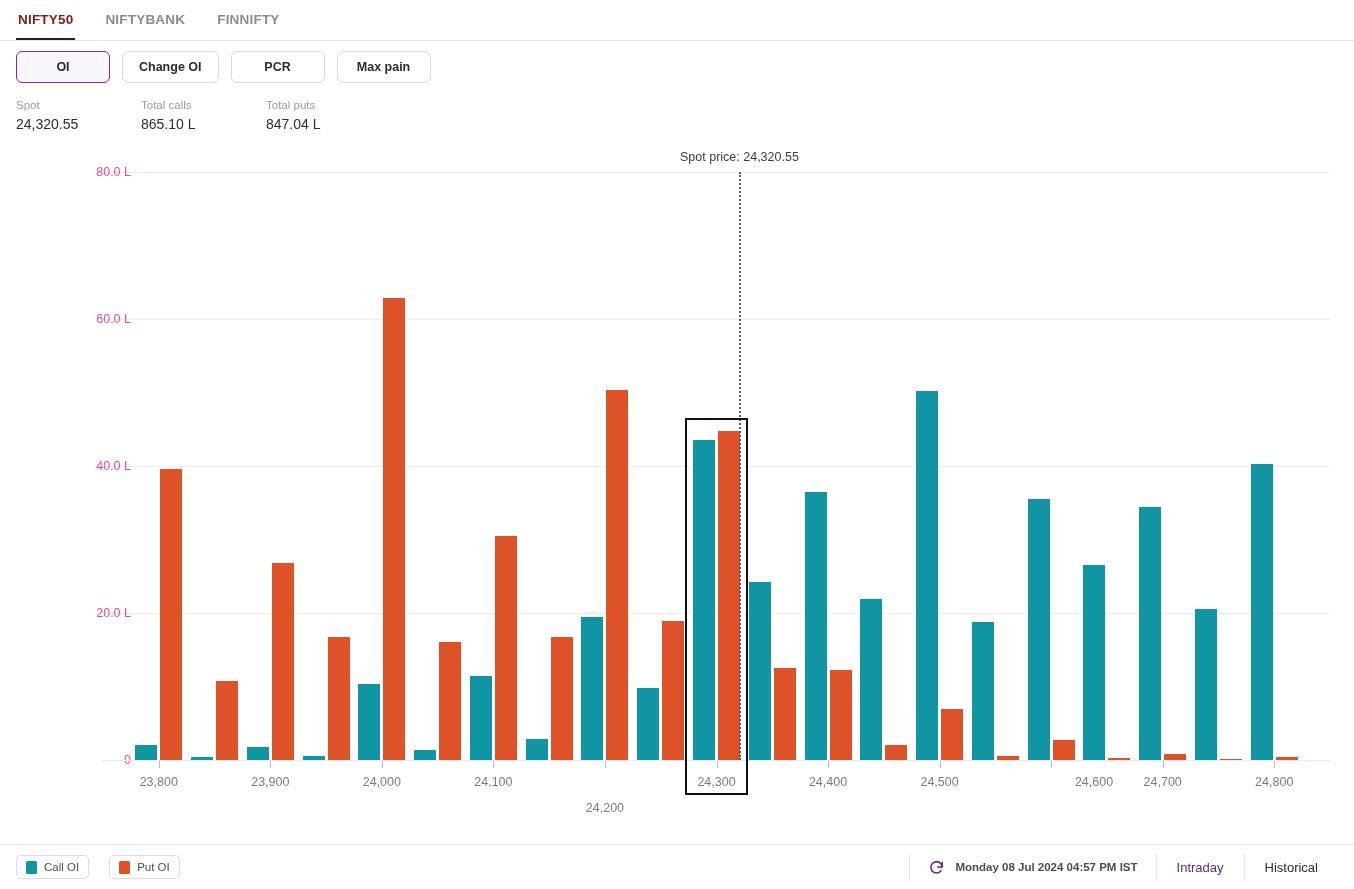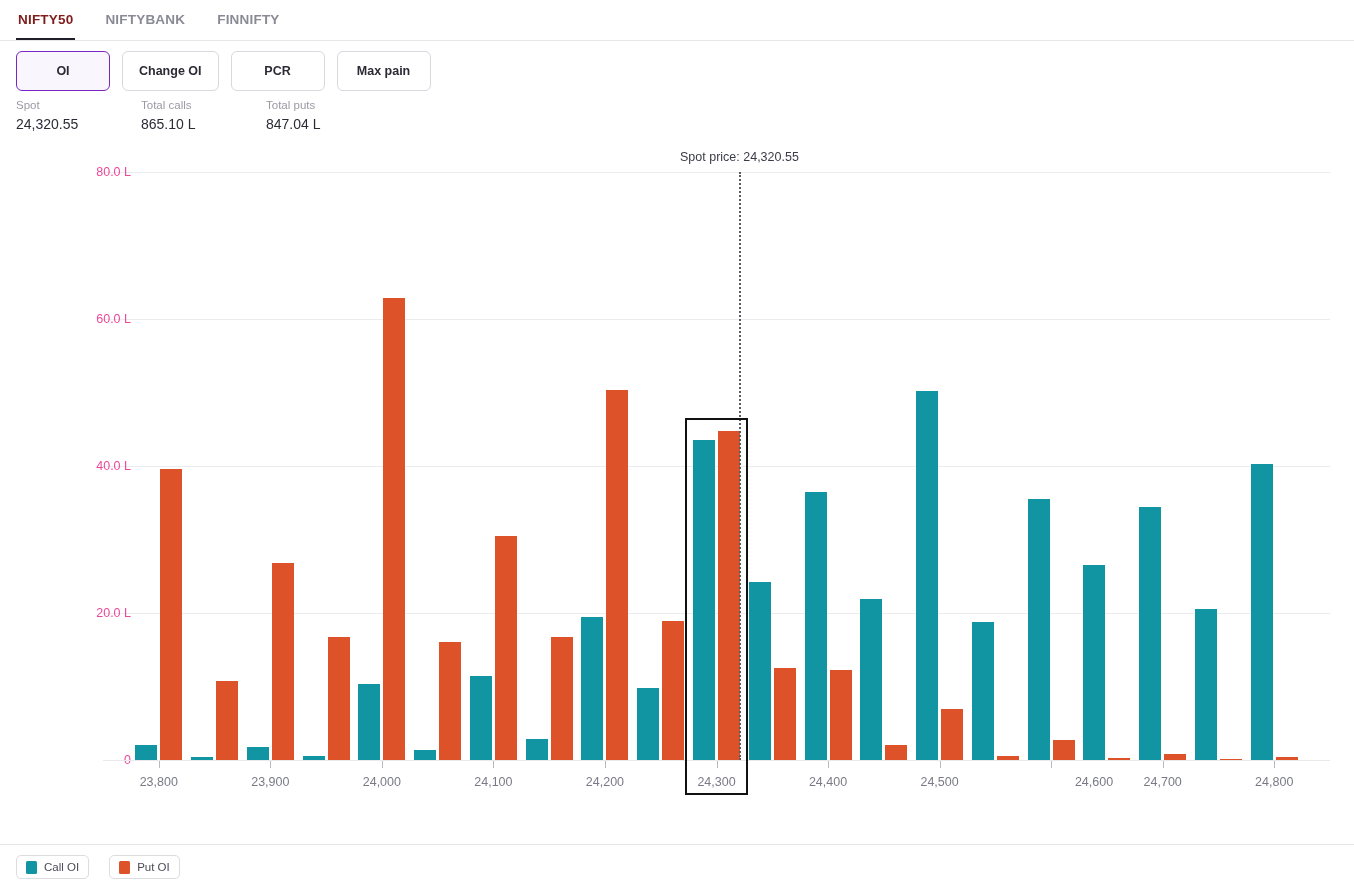"OI" .seg { height: 40px -> 32px }
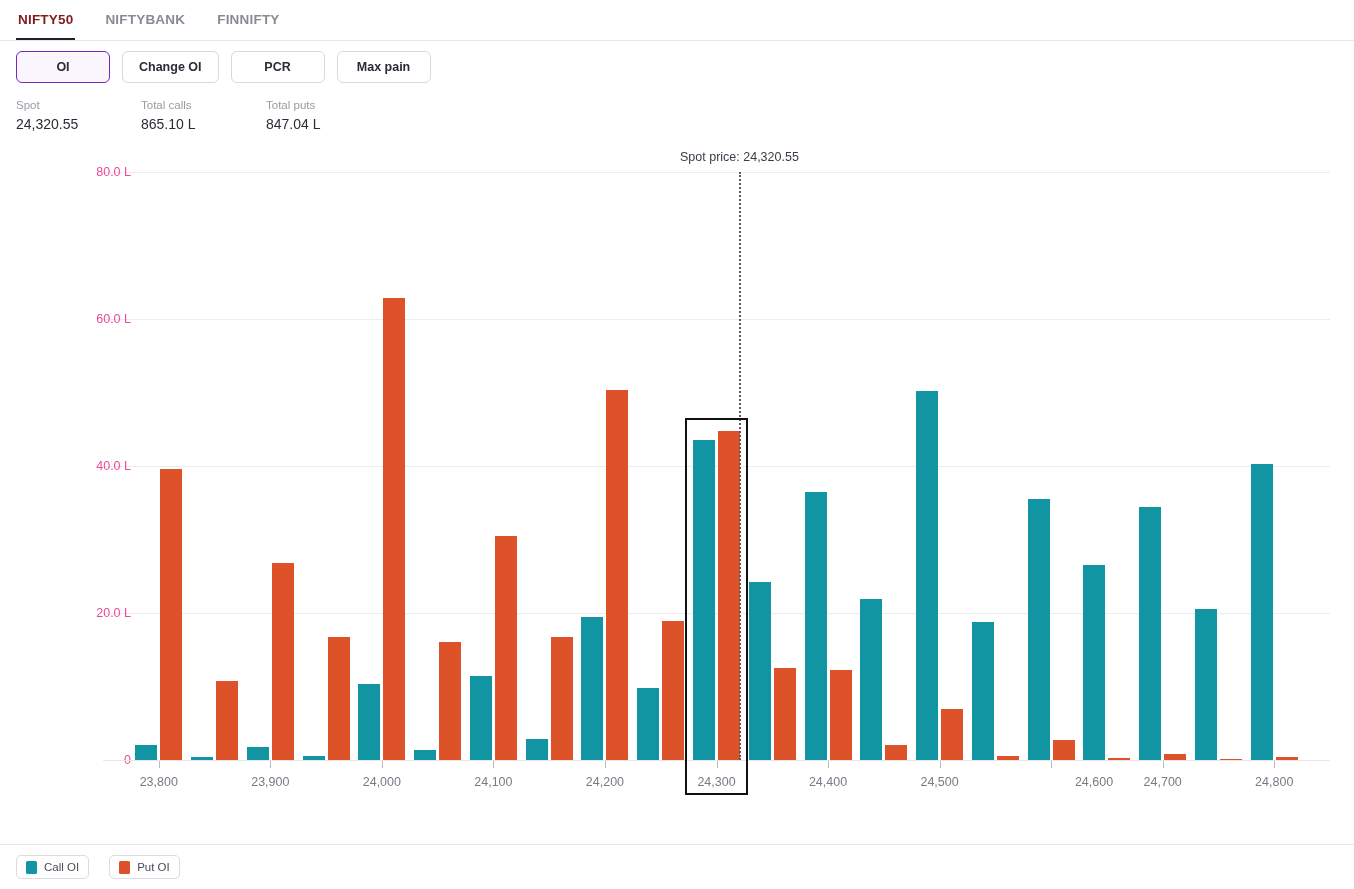"24,200" div.xlabel { top: 603px -> 629px }
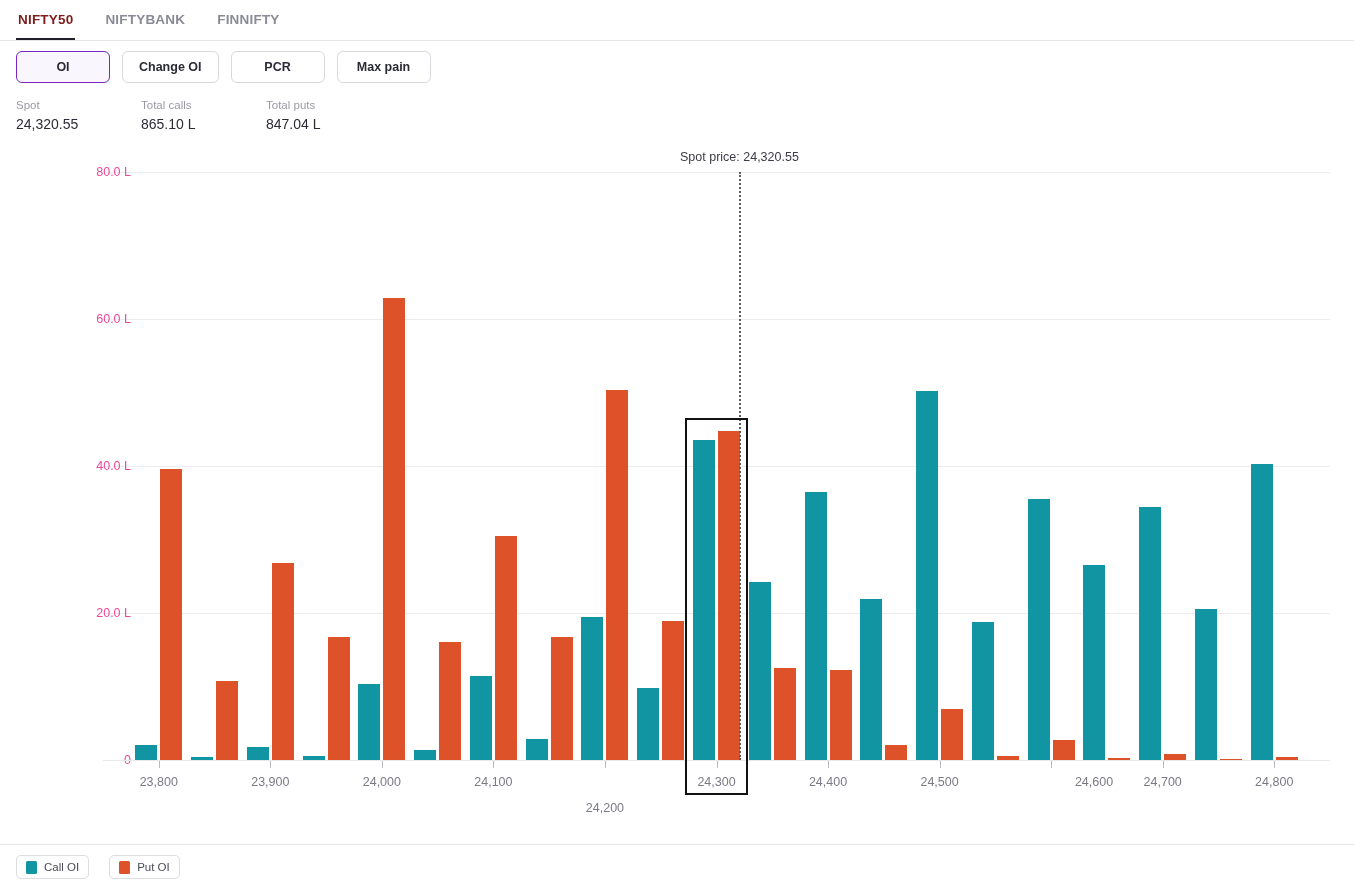"Monday 08 Jul 2024 04:57" div.footer-right { html: none -> <div> <div></div> <div> <svg> <path></path> <path></path> </svg> <span>Monday 08 Jul 2024 04:57 PM IST</span> </div> <div></div> <div>Intraday</div> <div></div> <div>Historical</div> </div> }
